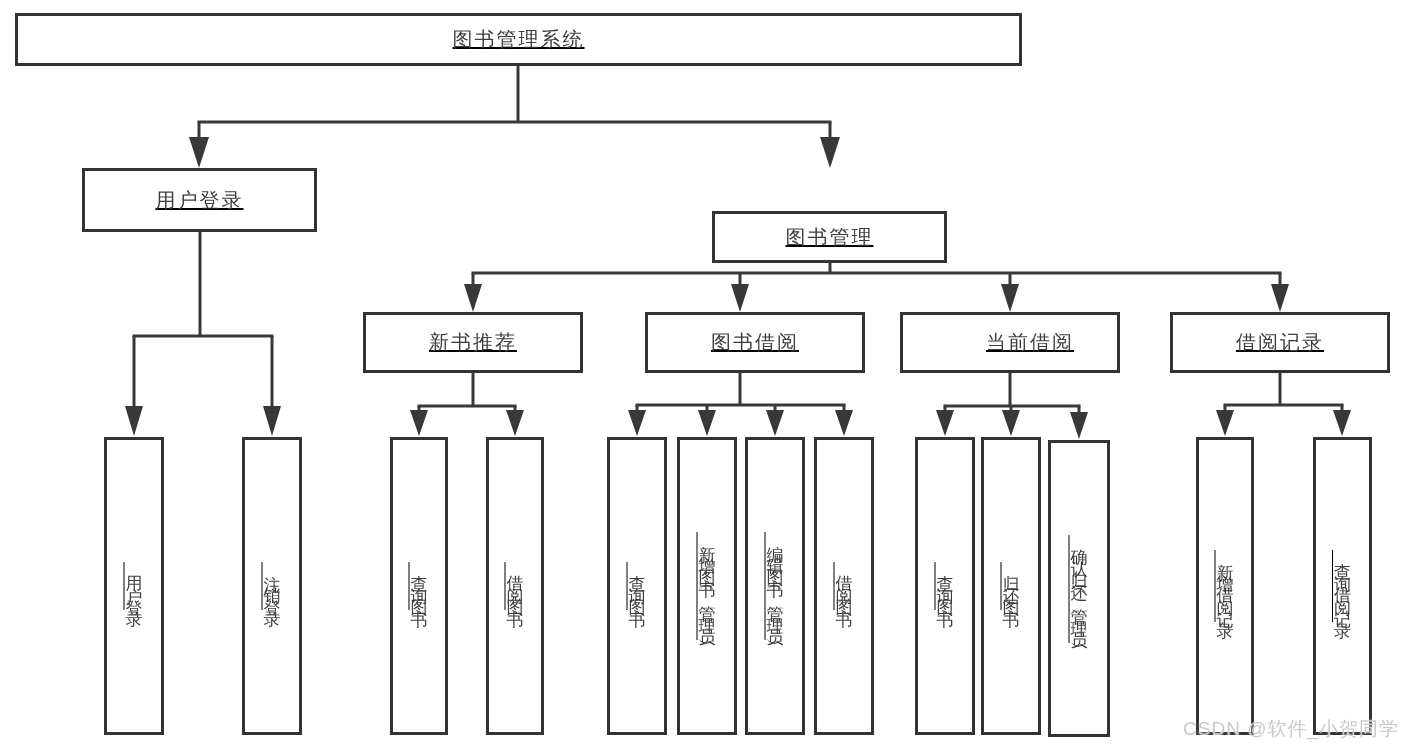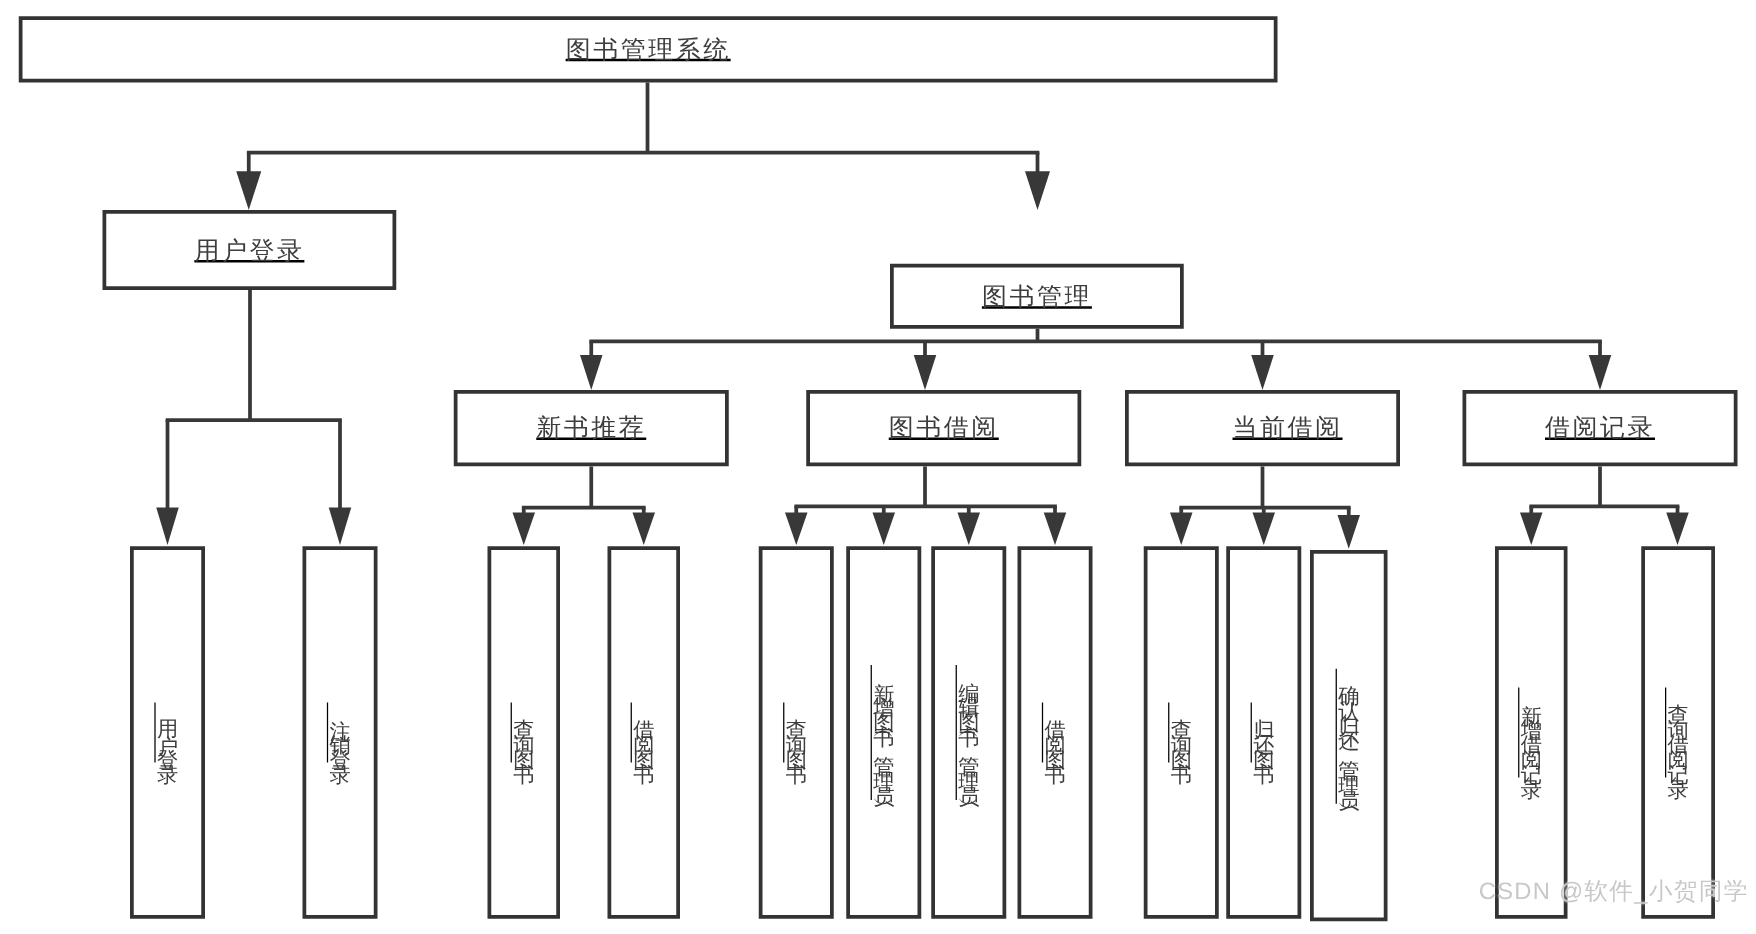"CSDN @软件_小贺同学" .watermark { bottom: 21px -> 5px }
